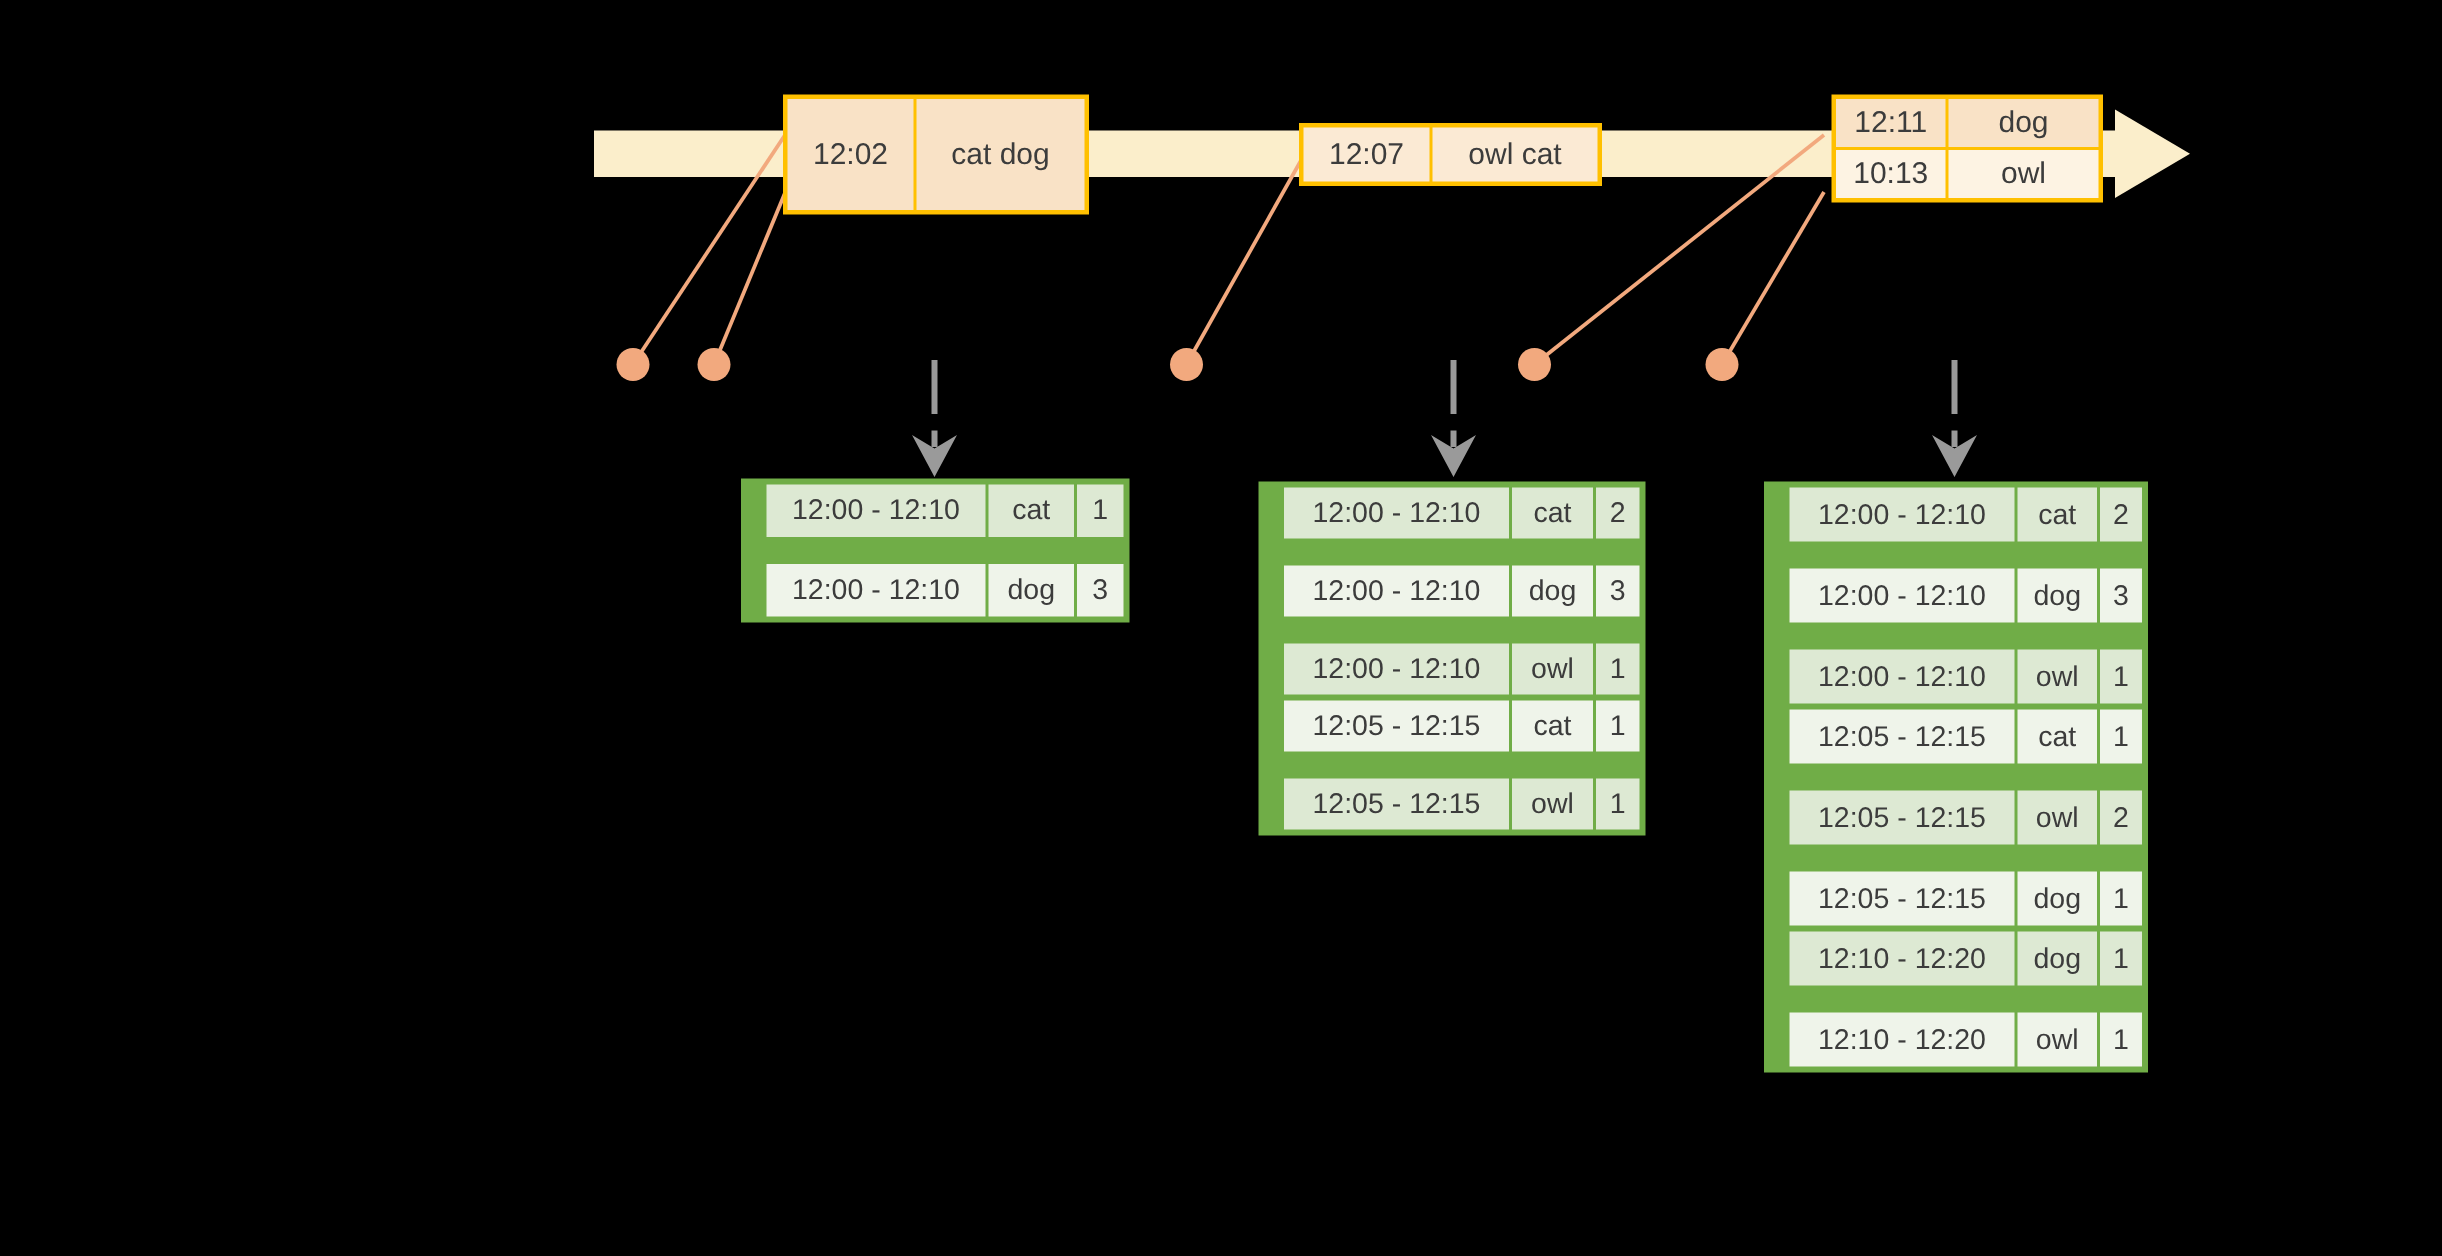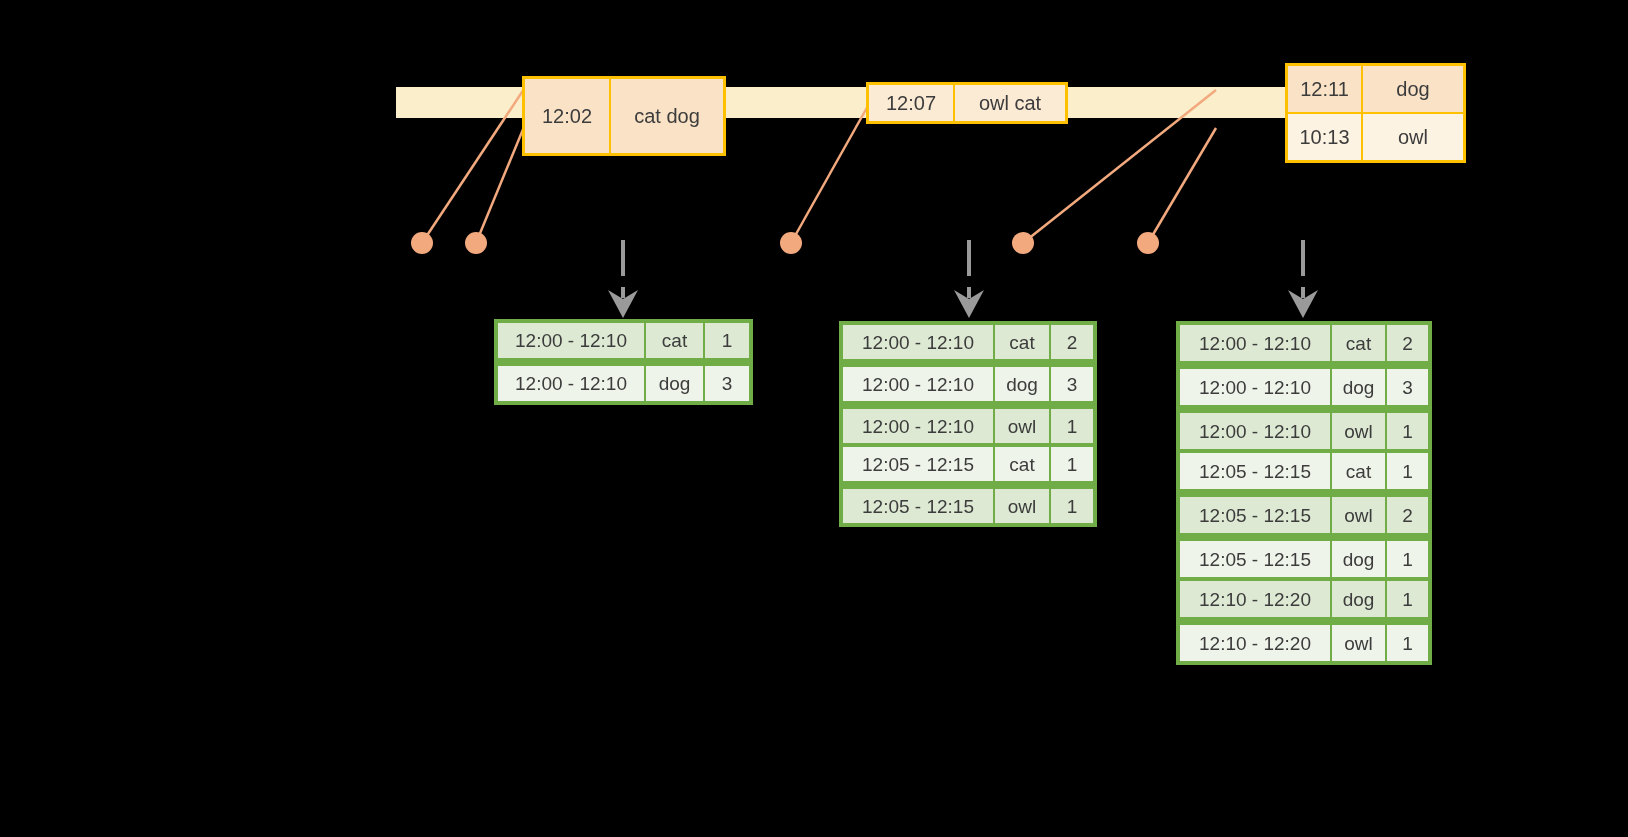"12:11" div.etable { height: 100px -> 72px; left: 1285px -> 1221px }
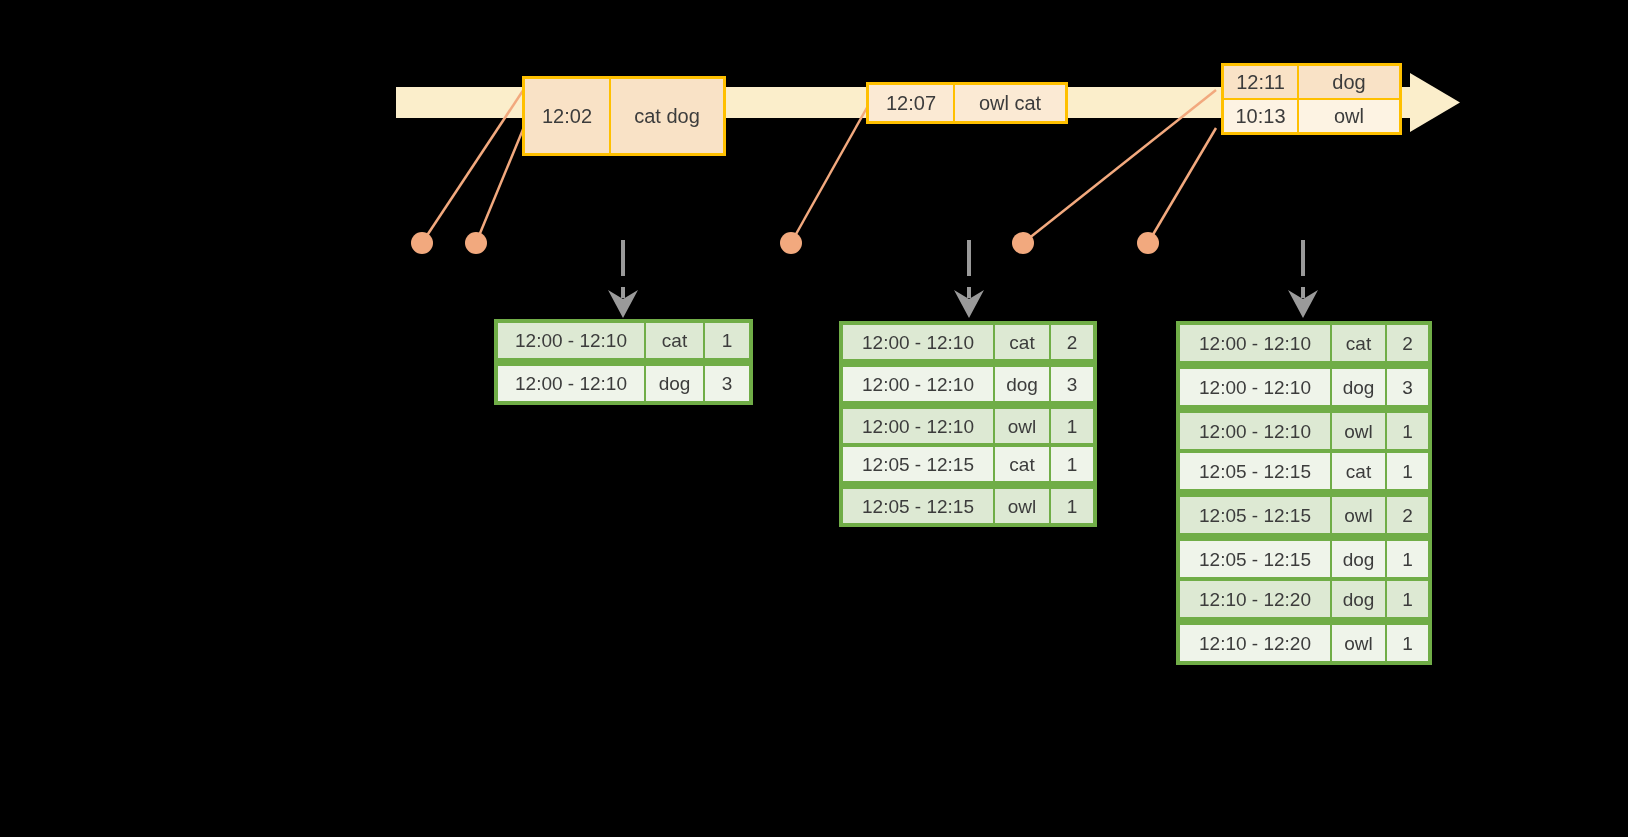"12:02" div.etable { top: 76px -> 63px }
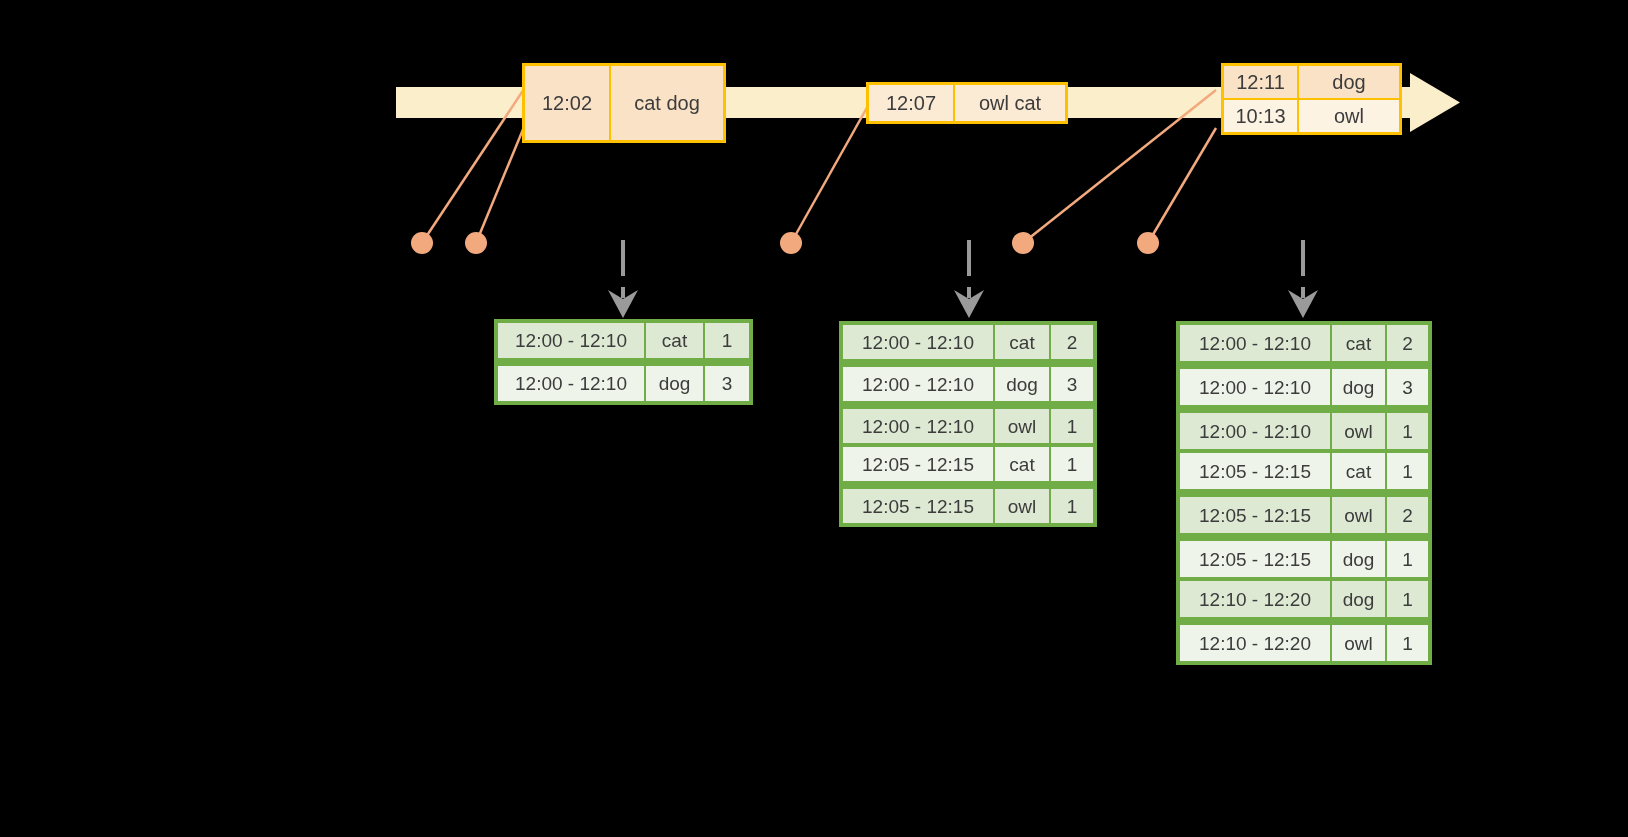"12:00 - 12:10" .ggroup { gap: 8px -> 18px; margin-left: none -> 13px }
